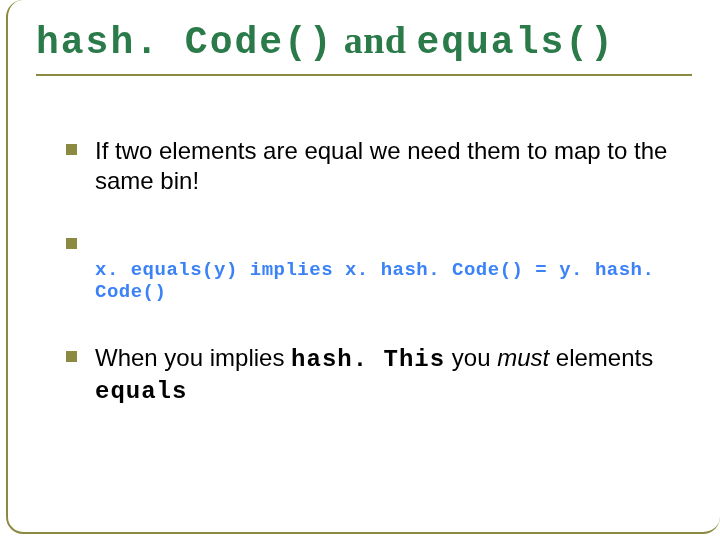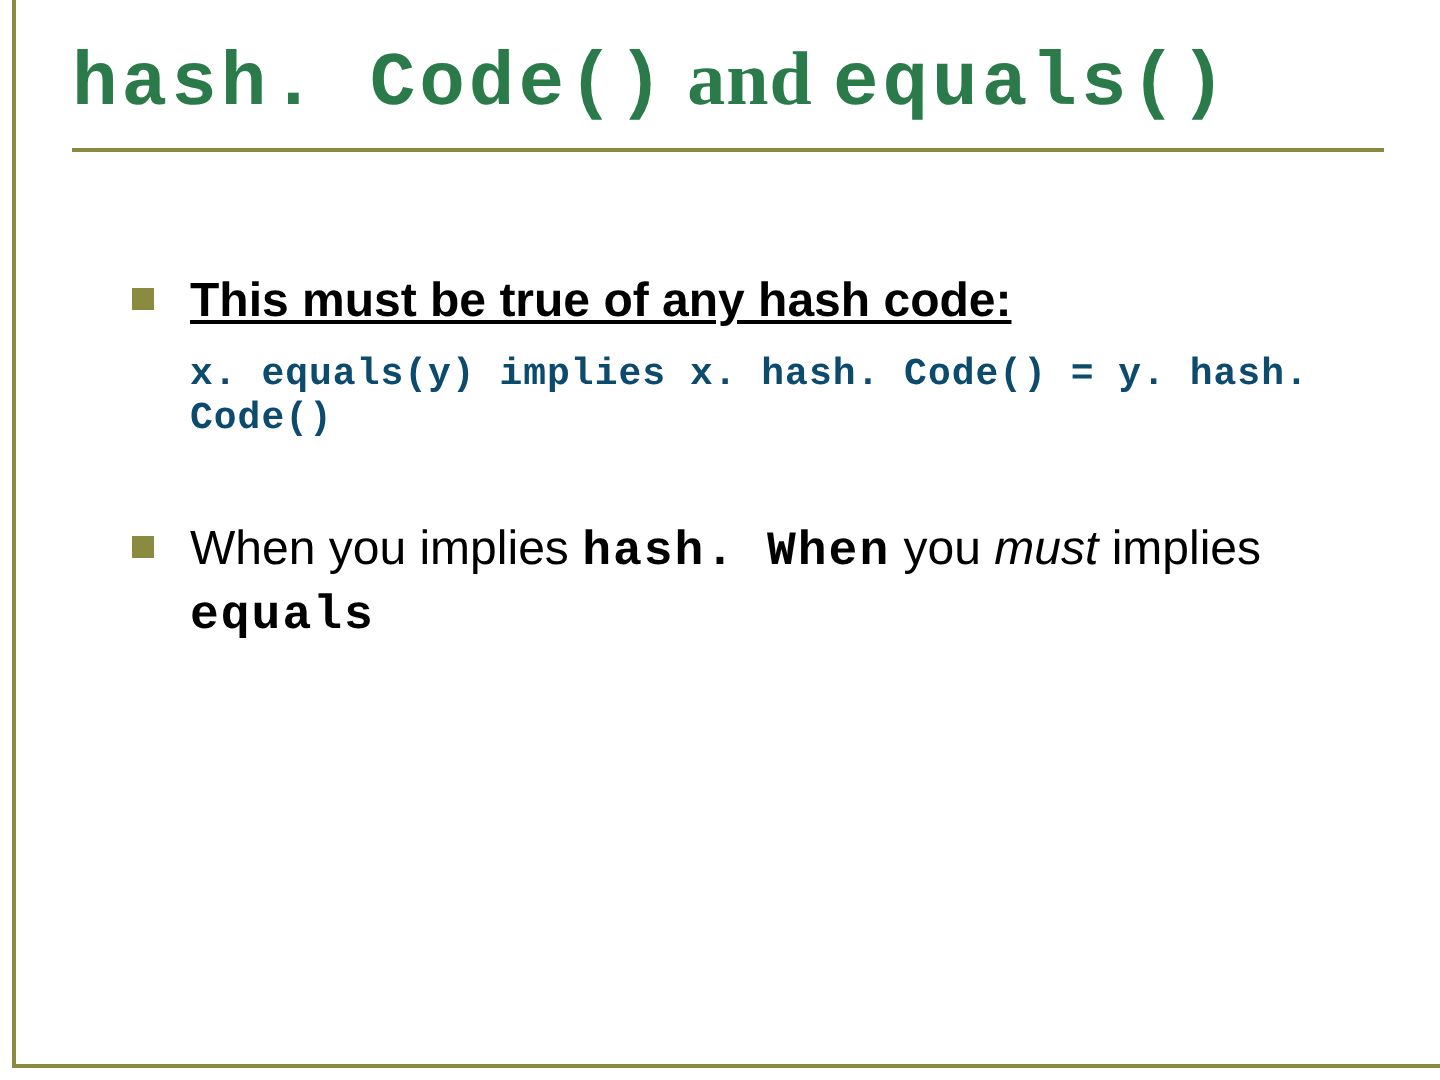"hash. Code() and equals()" .slide { border-radius: none -> 17px }
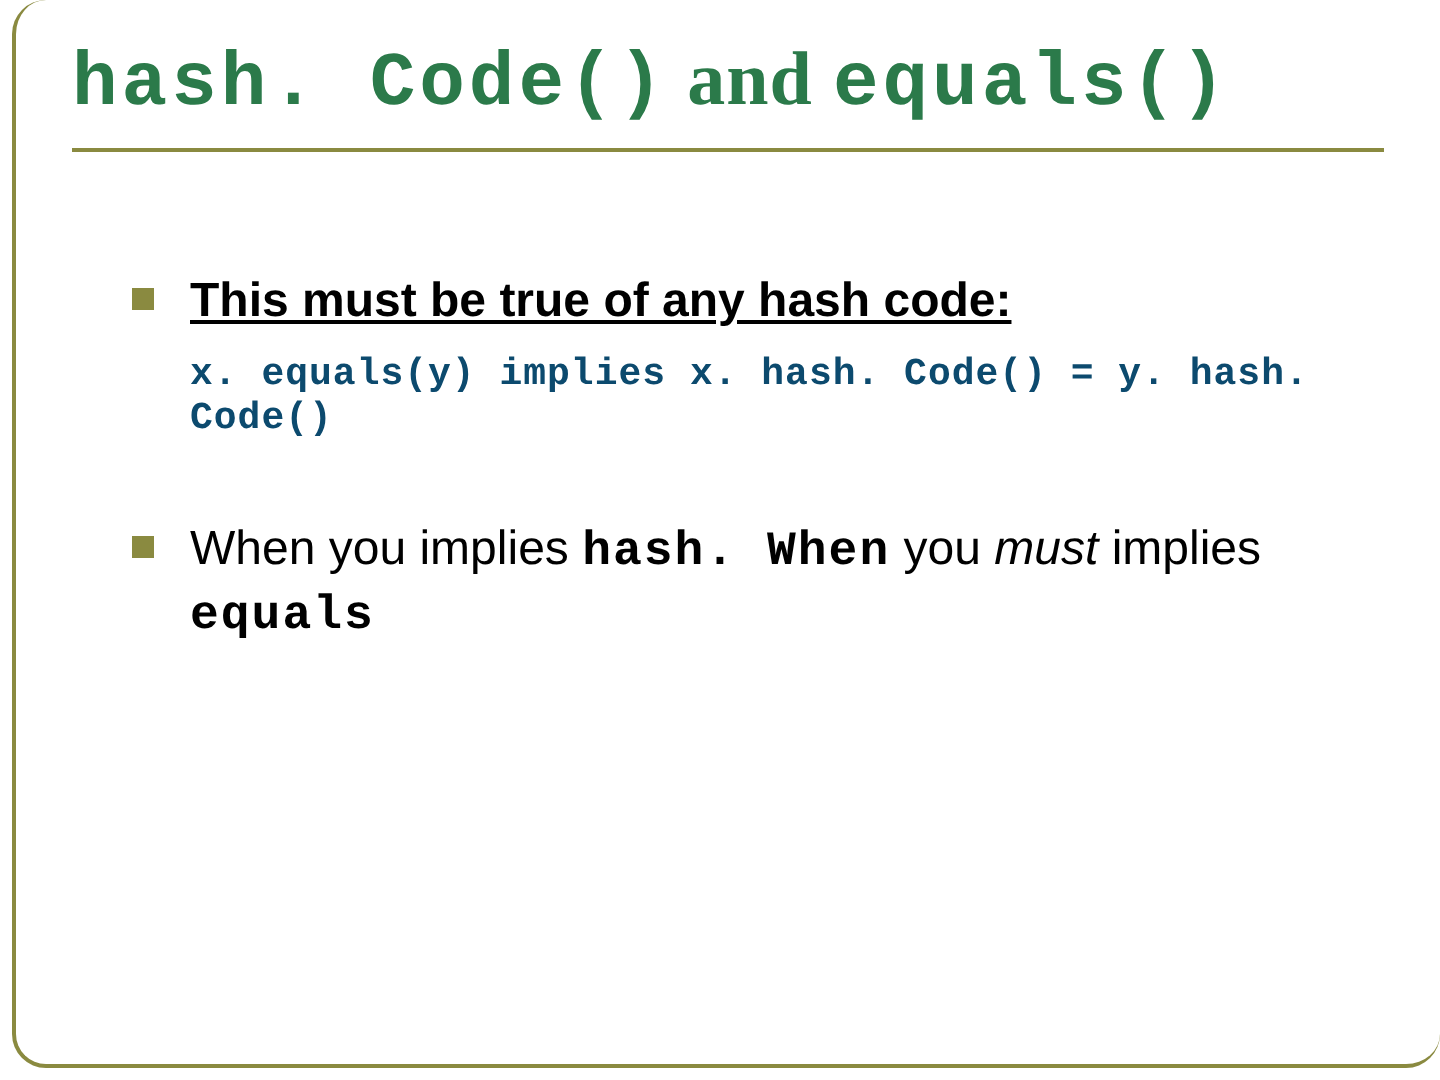"If two elements are equal" div.bullet-row { html: none -> <div> <div></div> <div>If two elements are equal we need them to map to the same bin!</div> </div> }
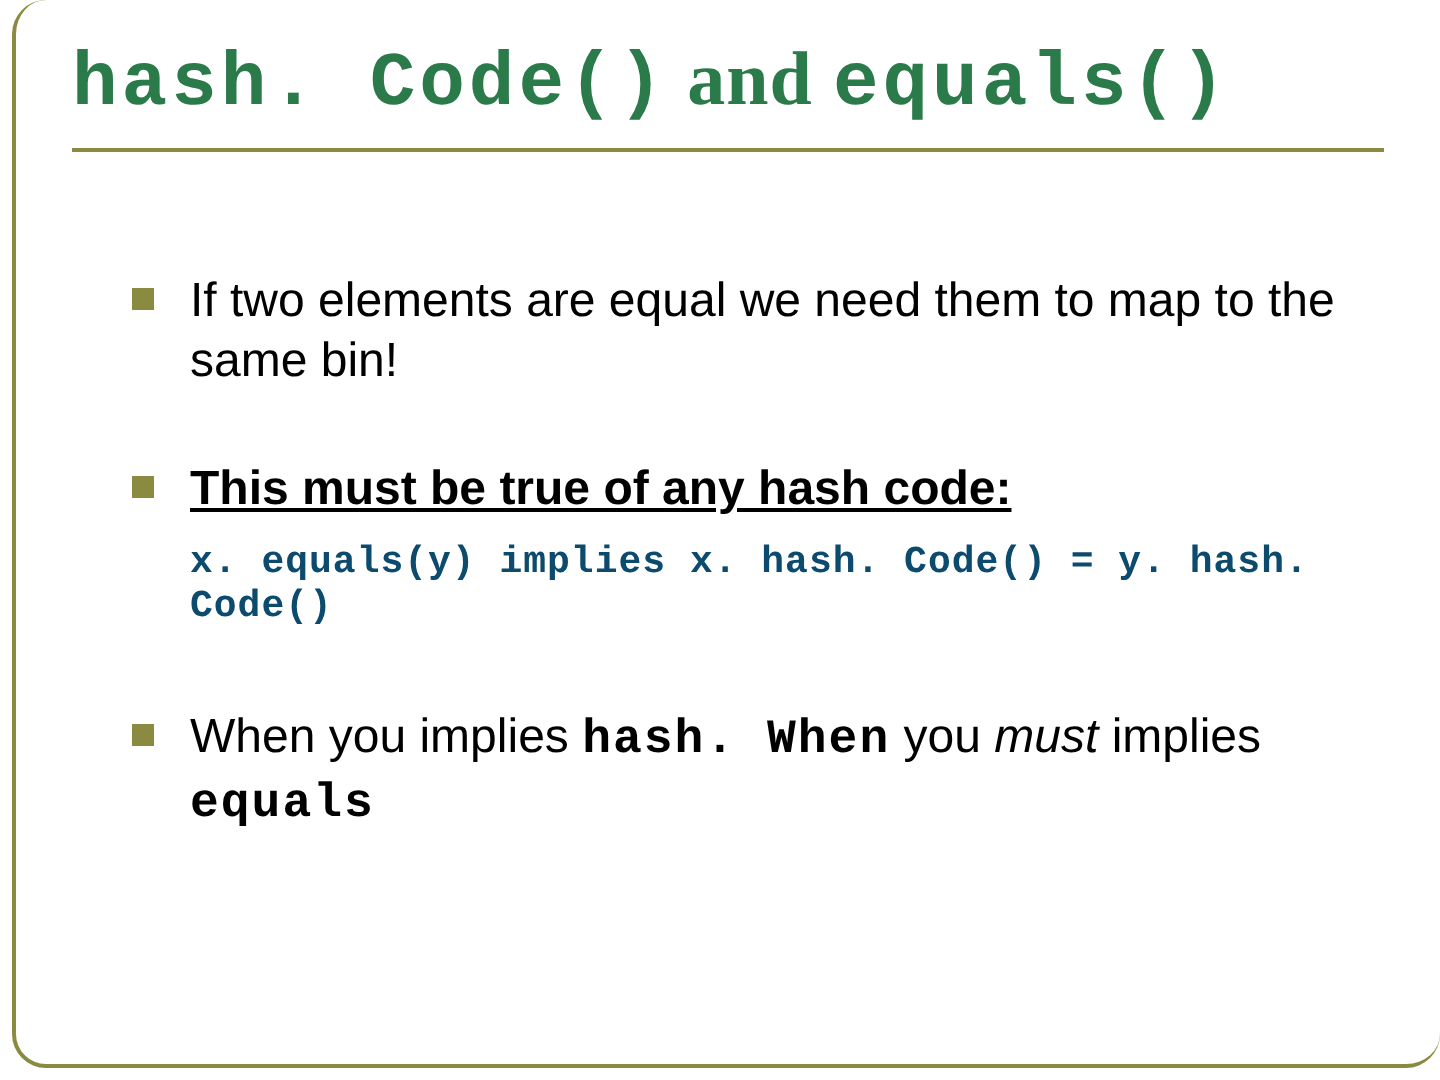"This must be true of" div.bullet-text { html: <div> <span>This must be true of any hash code:</span> </div> -> none }
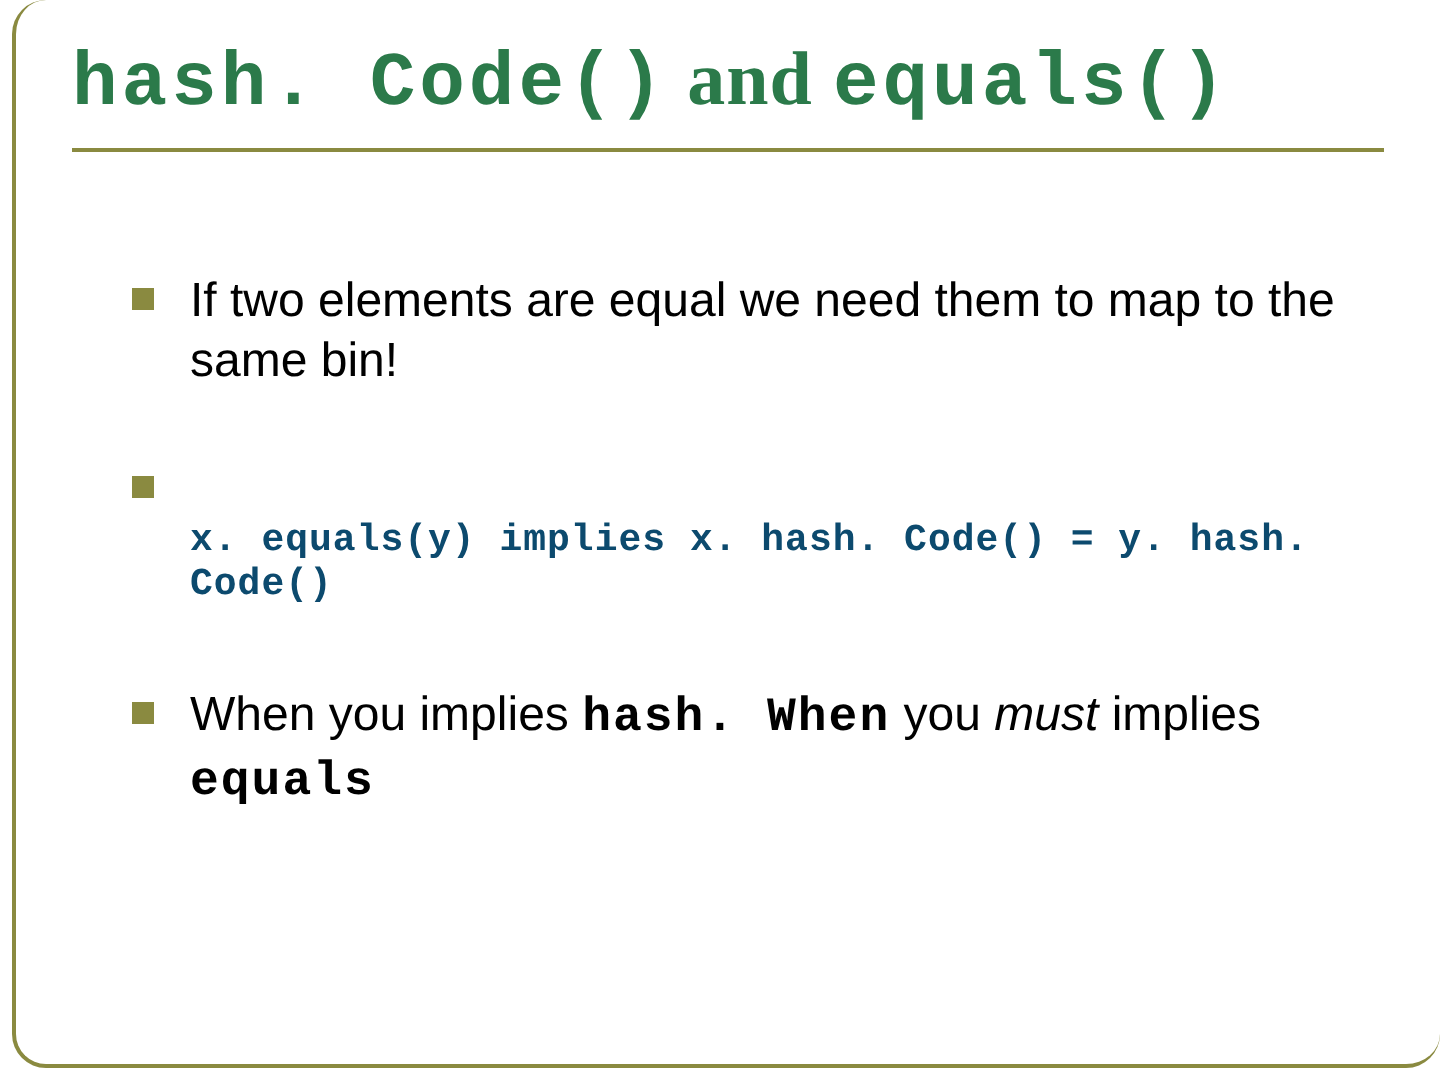"x. equals(y) implies x. hash." .code-line { color: #0c4a6e -> #3b82f6 }
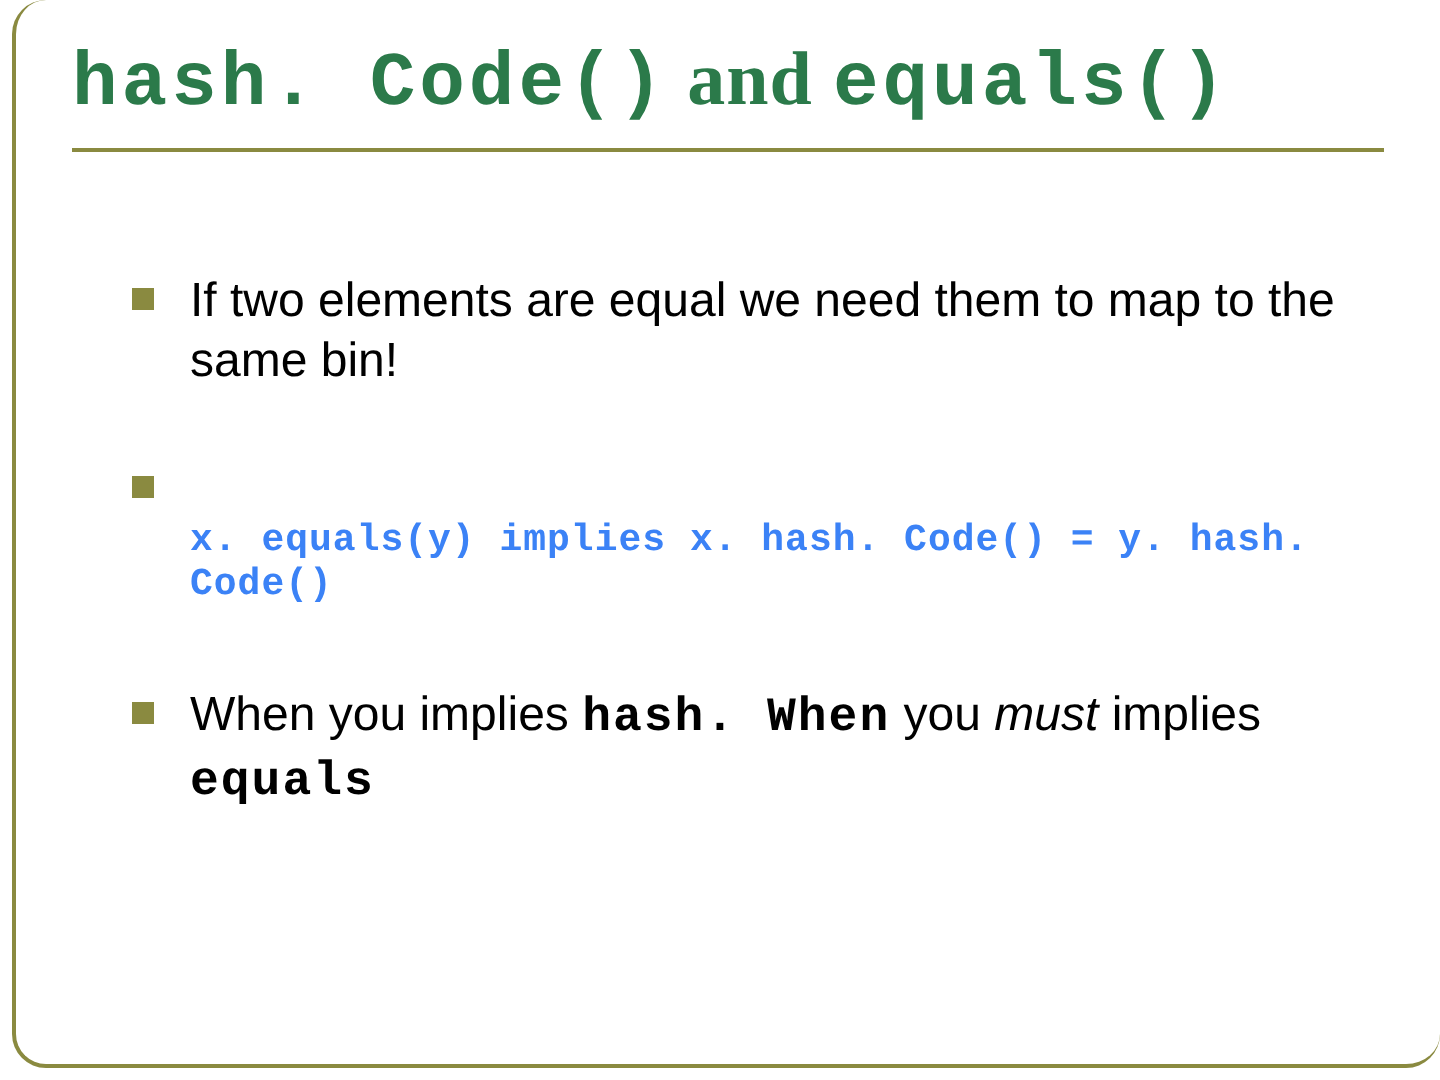"hash. When" span.mono-inline { text: When -> This }
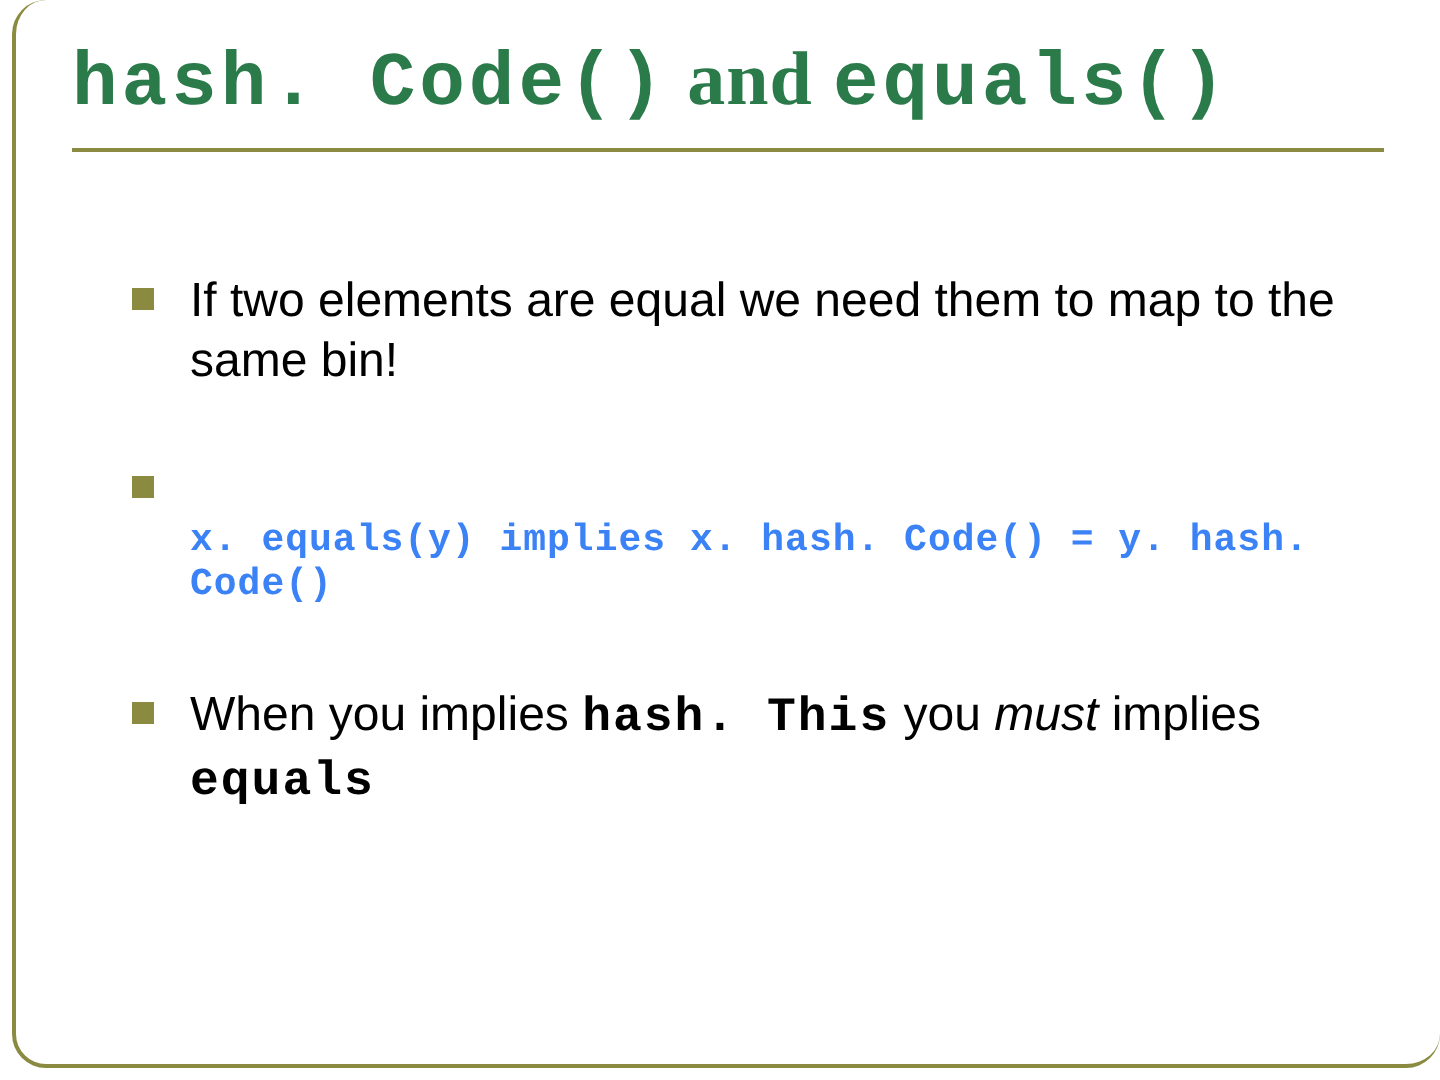"implies" span { text: implies -> elements }
